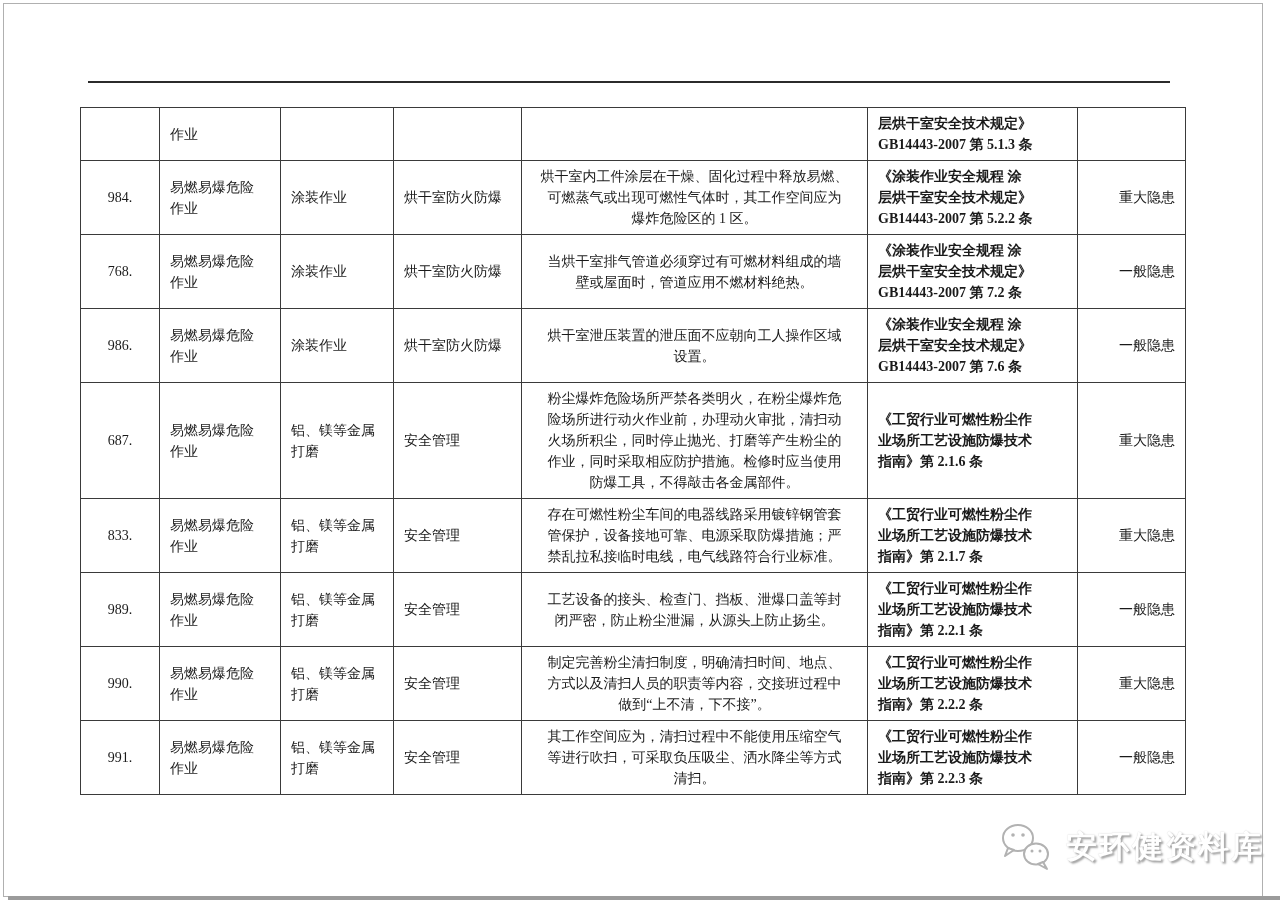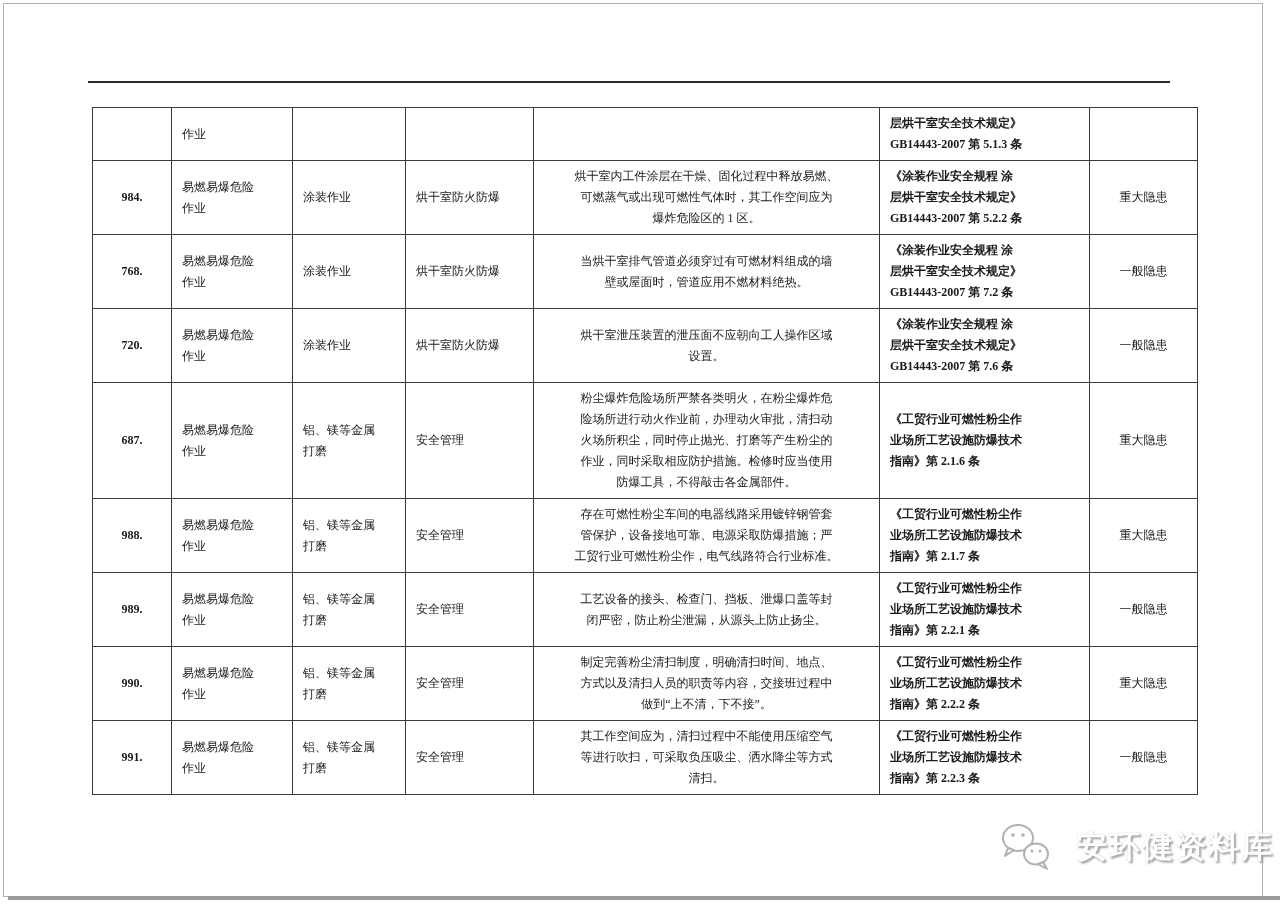"作业" table.hazard-table { font-size: 12px -> 14px; left: 92px -> 80px }
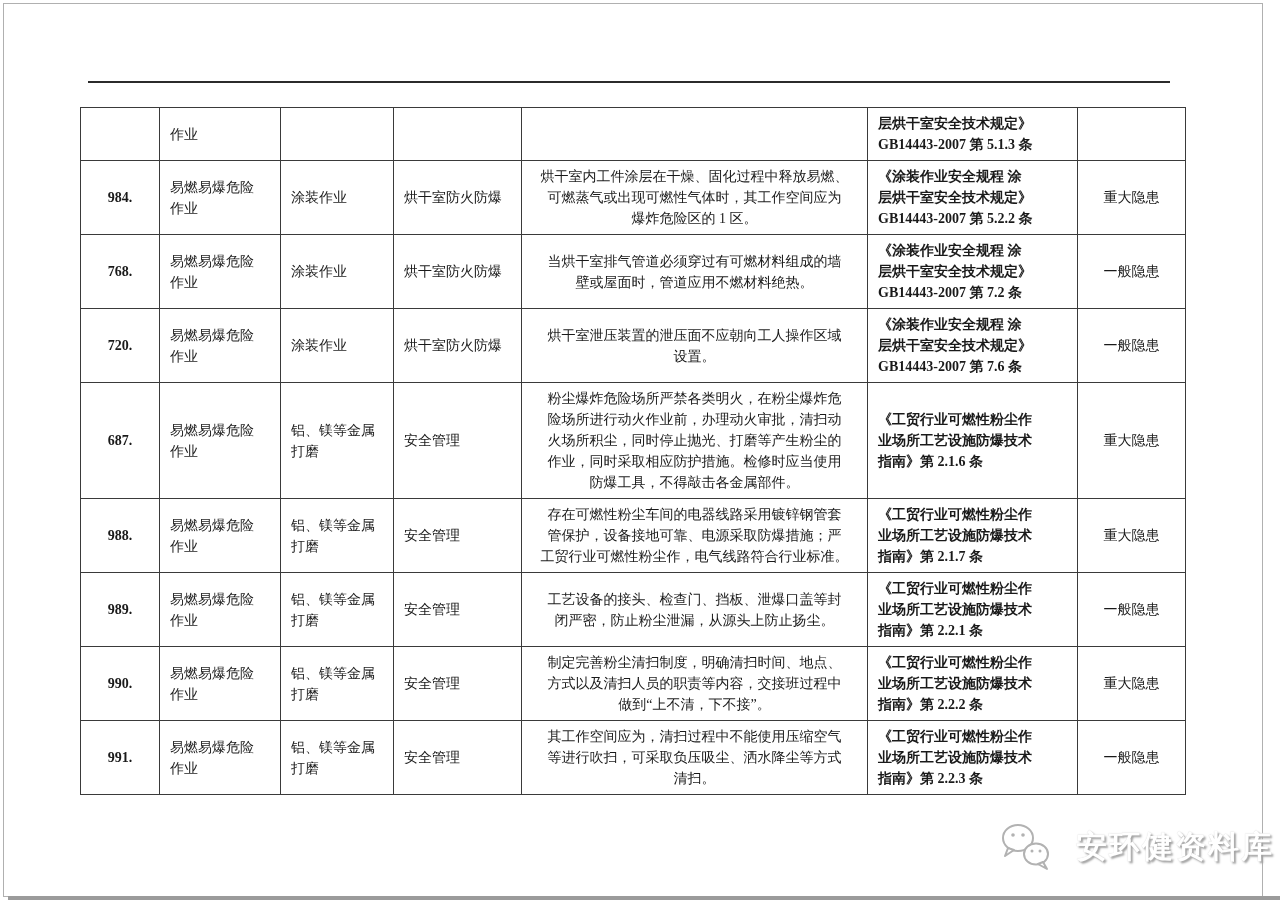"984." td.cell-num { font-weight: bold -> none }
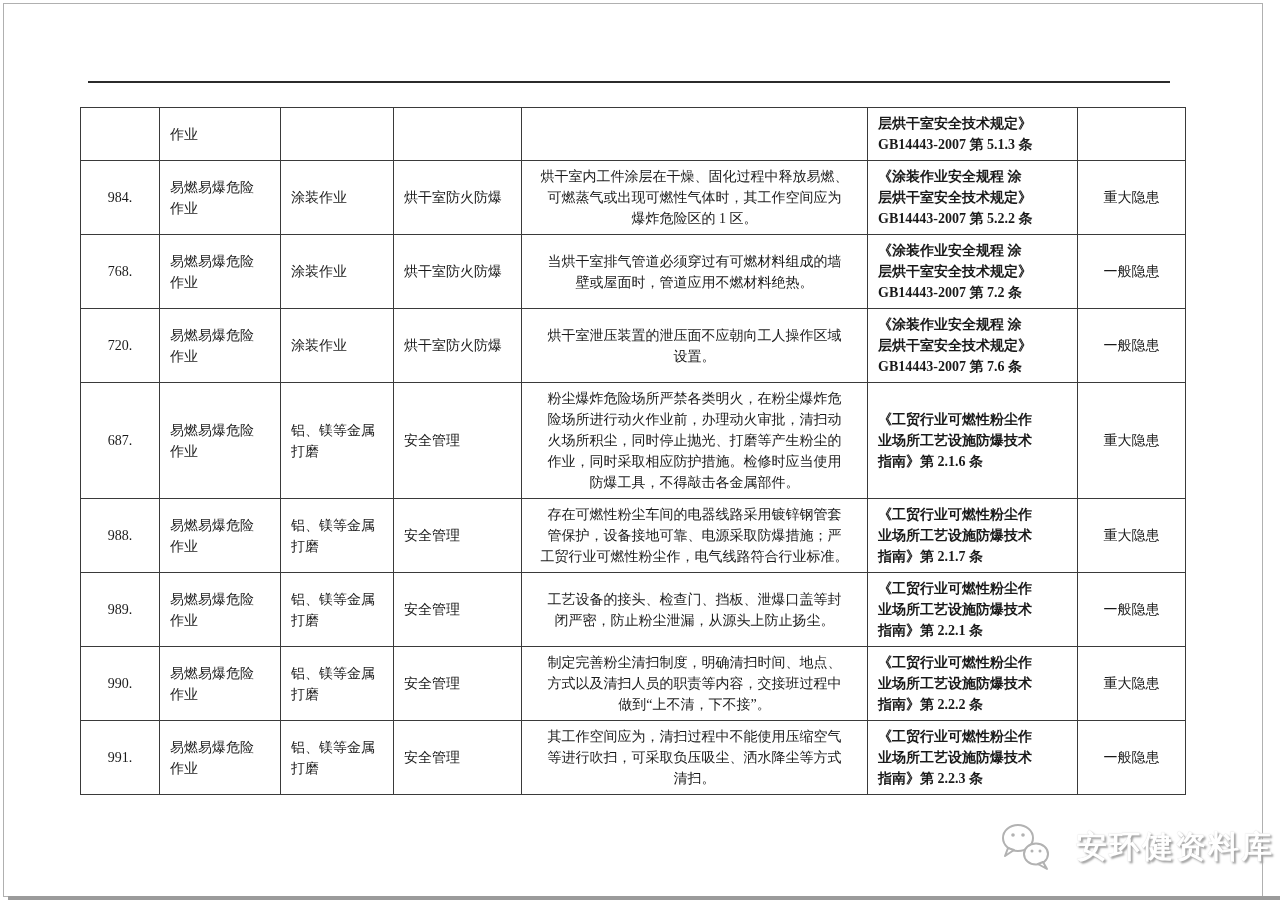"重大隐患" td.cell-severity { text-align: center -> right }
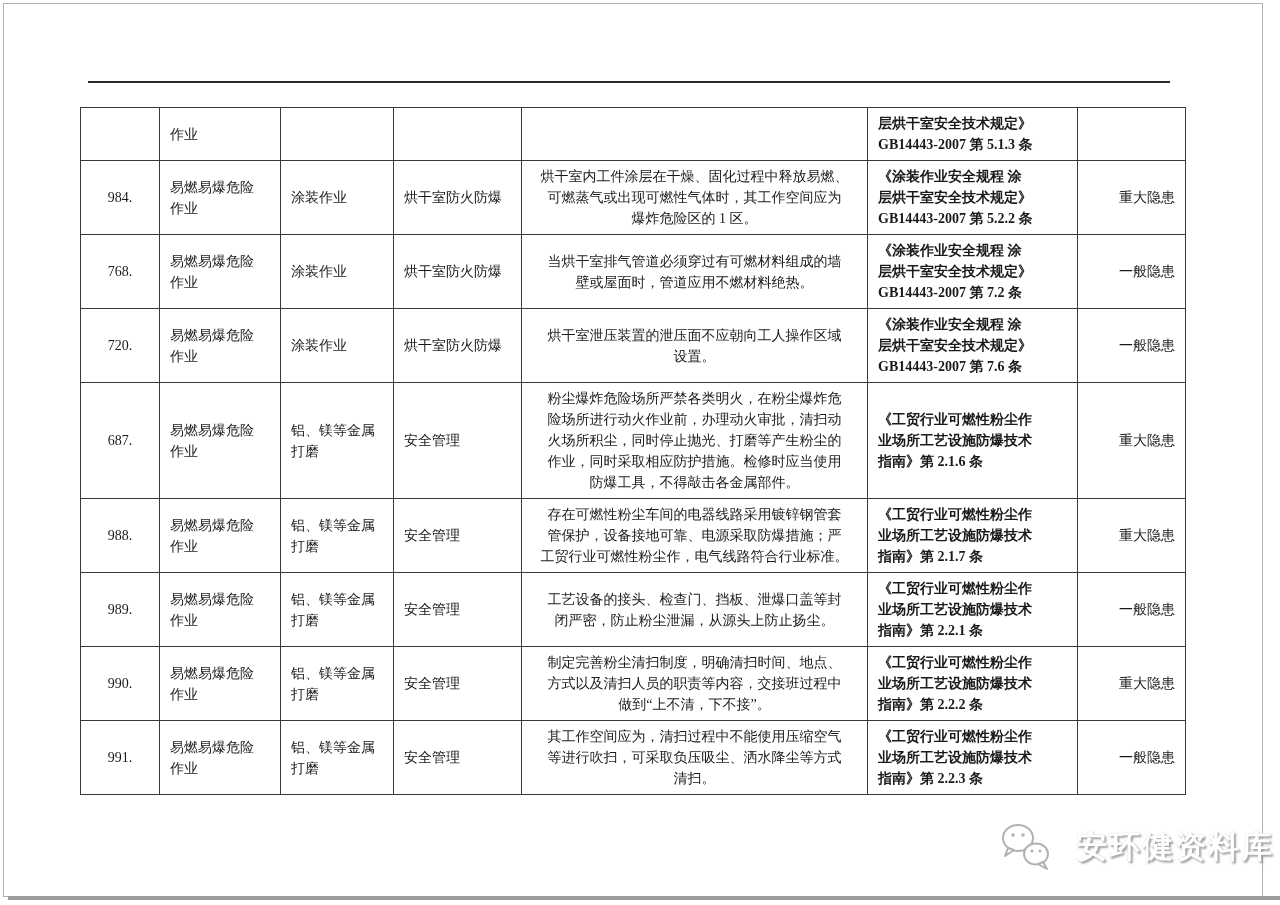"720." td.cell-num { text: 720 -> 986 }
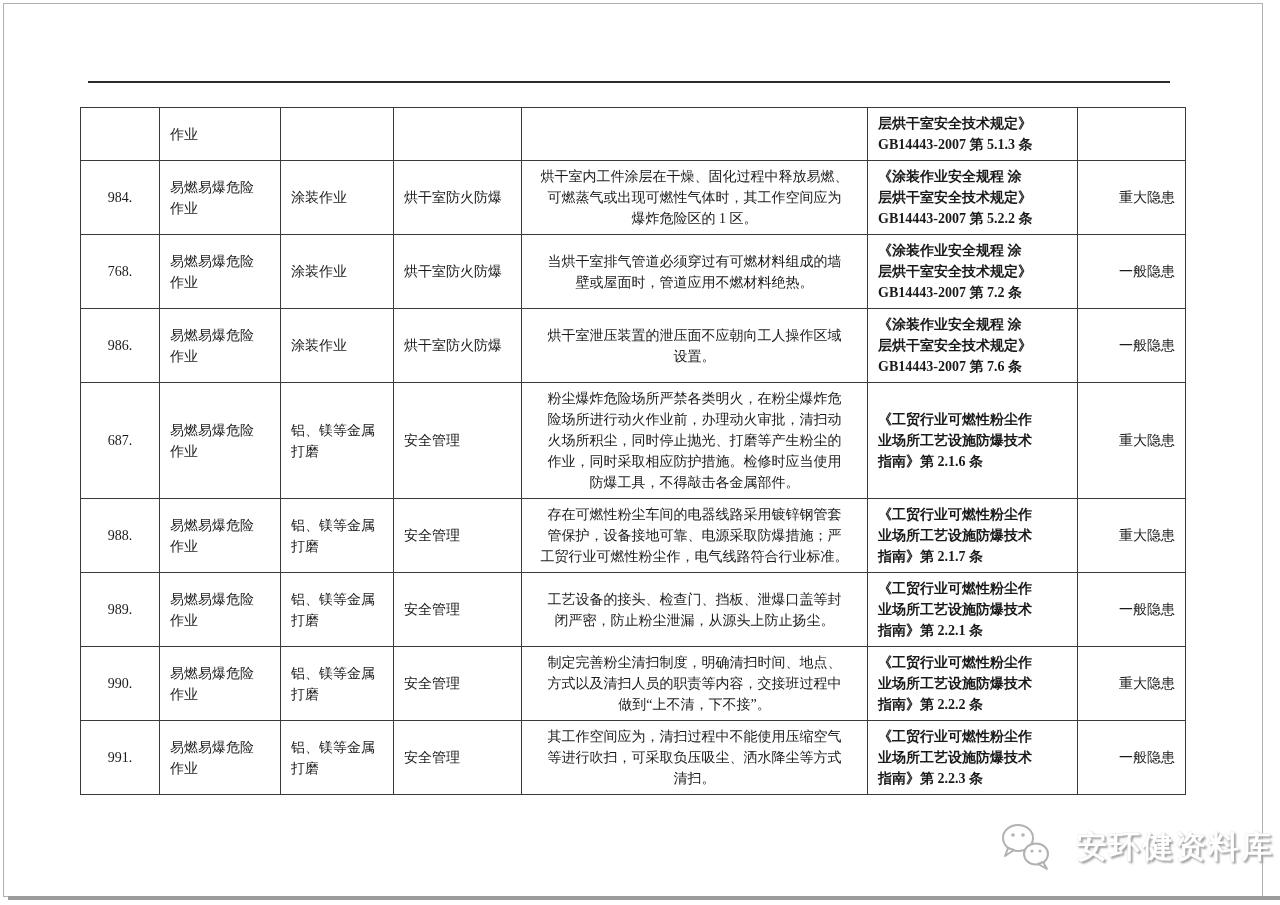"存在可燃性粉尘车间的电器线路采用镀锌钢管套" td.cell-desc { text: 工贸行业可燃性粉尘作 -> 禁乱拉私接临时电线 }
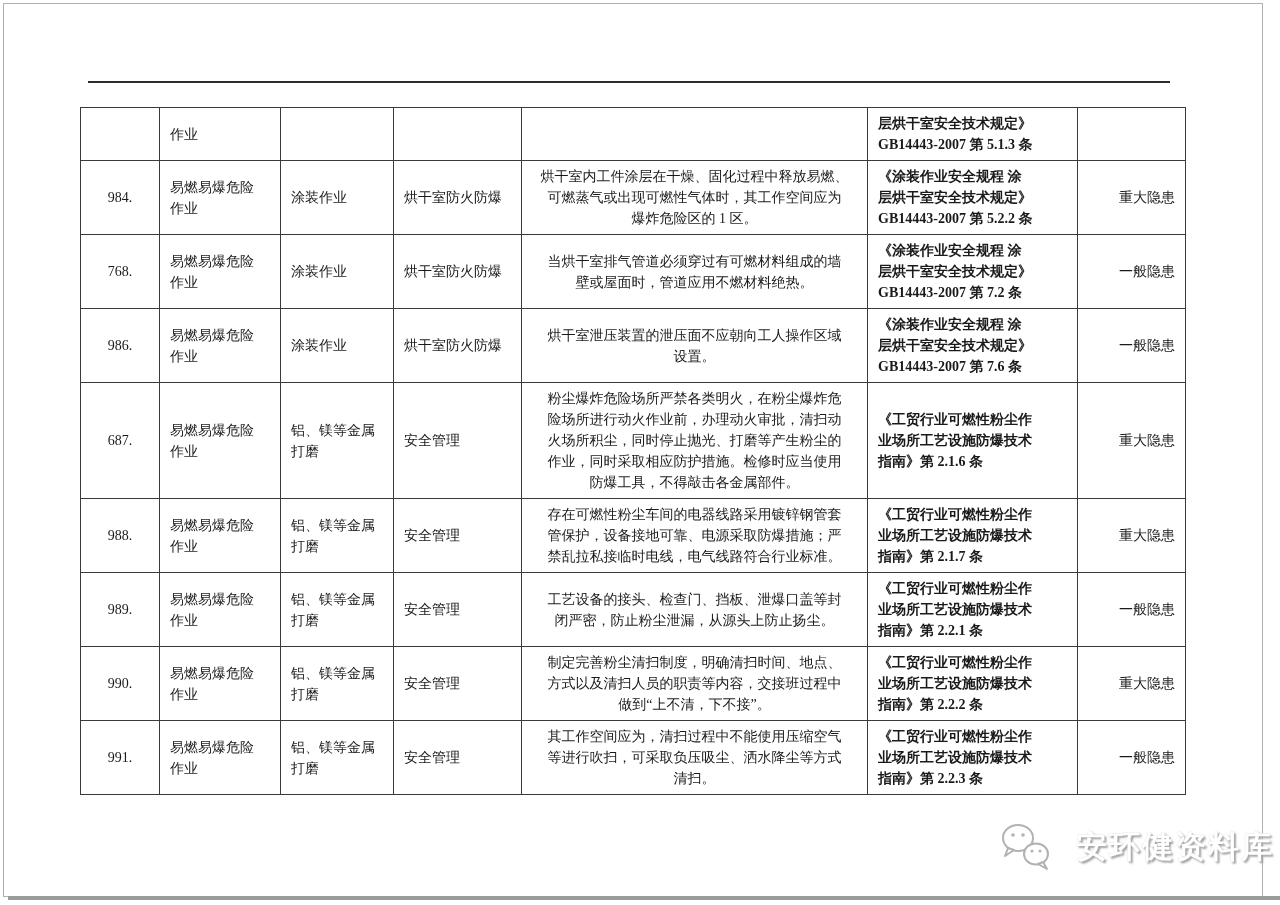"988." td.cell-num { text: 988 -> 833 }
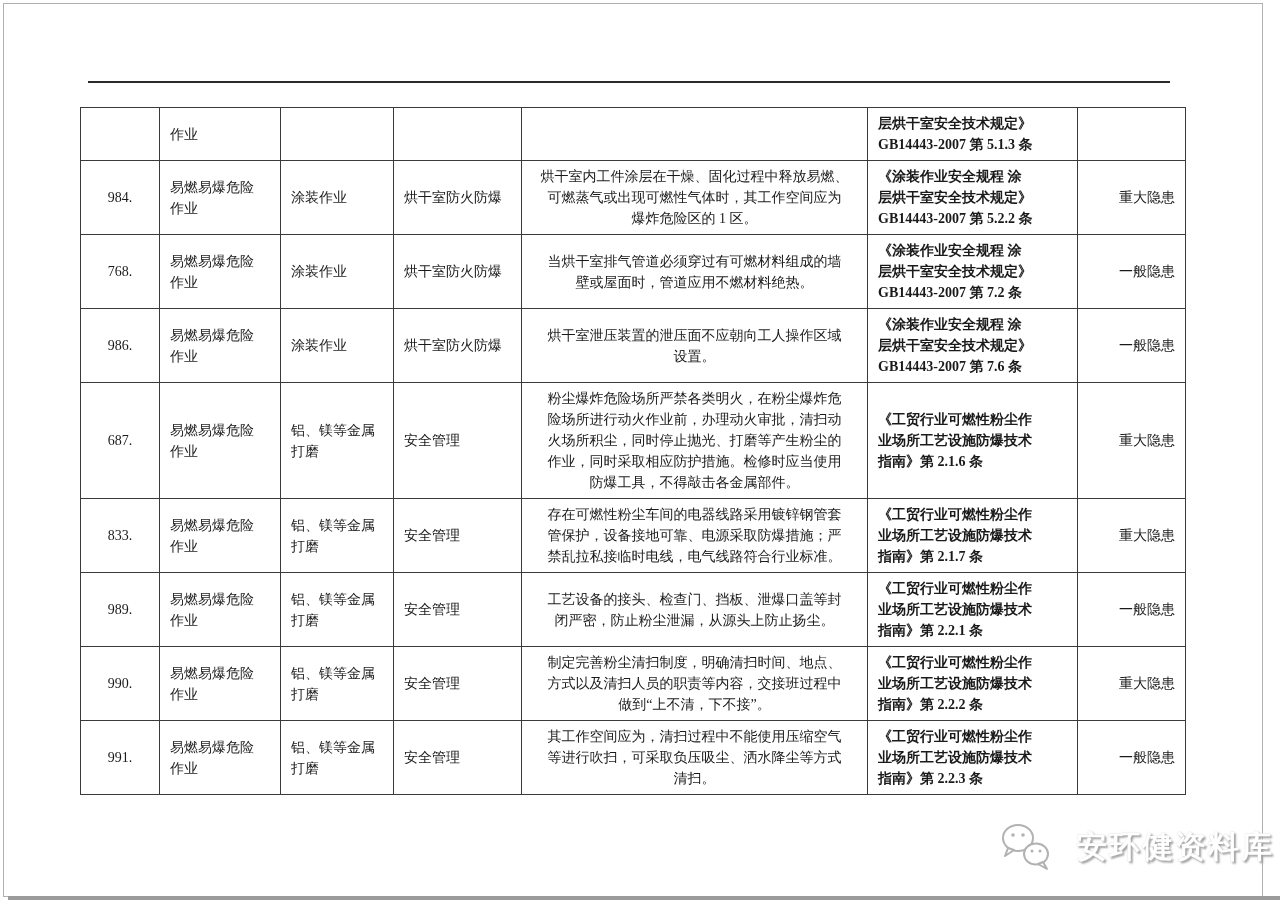"安环健资料库" .watermark { gap: 20px -> 10px }
